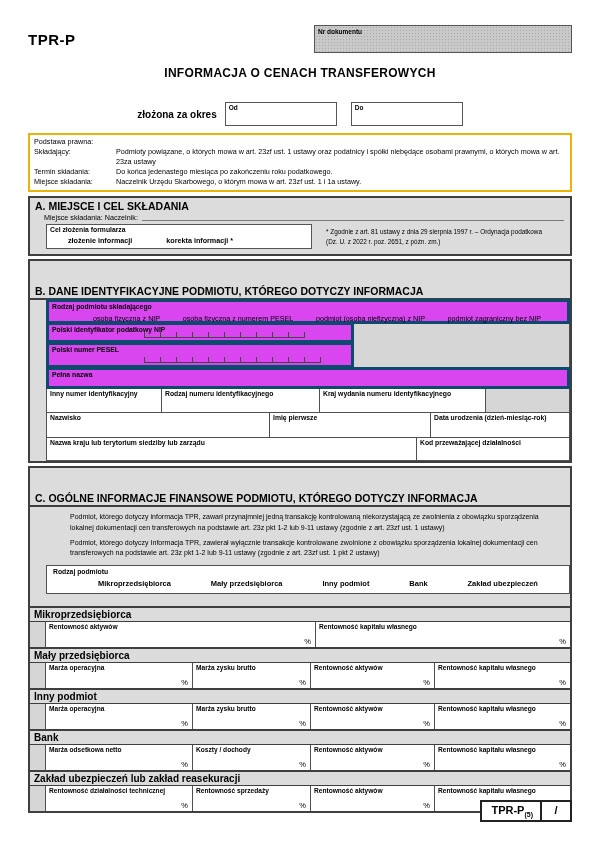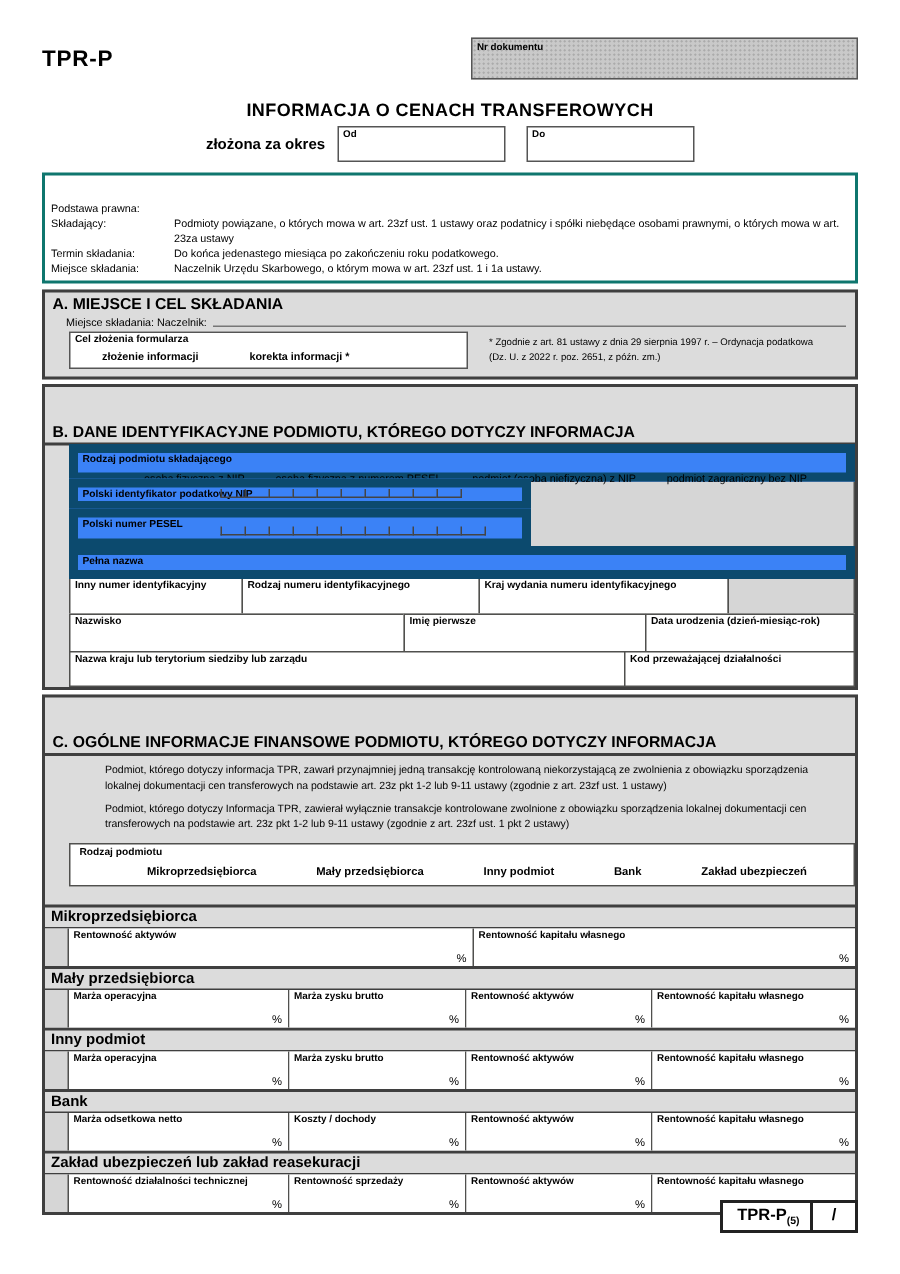"złożona za okres" .period-row { margin-top: 4px -> 22px }
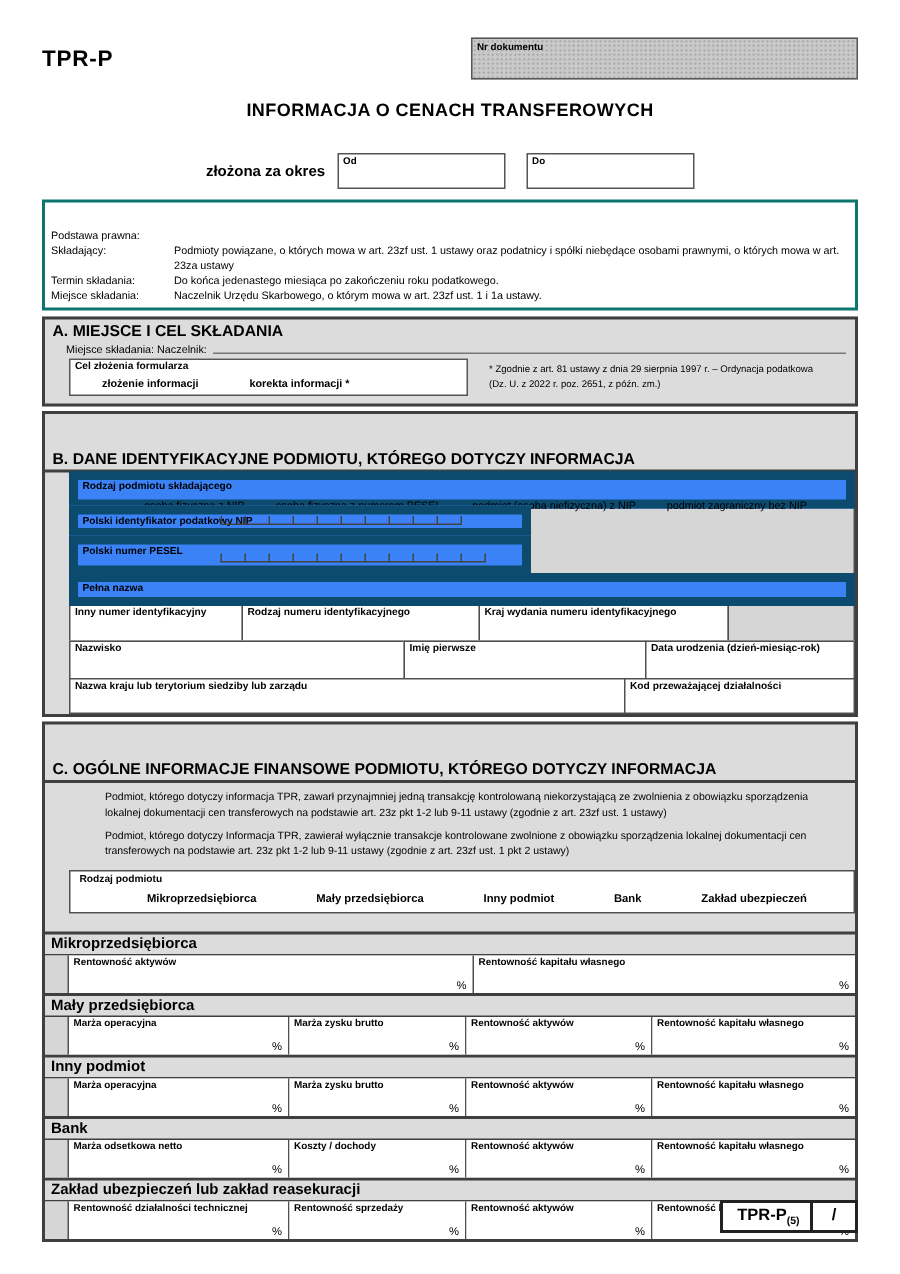"Podstawa prawna:" .legal-box { border: 2px solid #0f766e -> 2px solid #eab308; padding: 17px 4px 3px 4px -> 2px 4px 3px 4px }
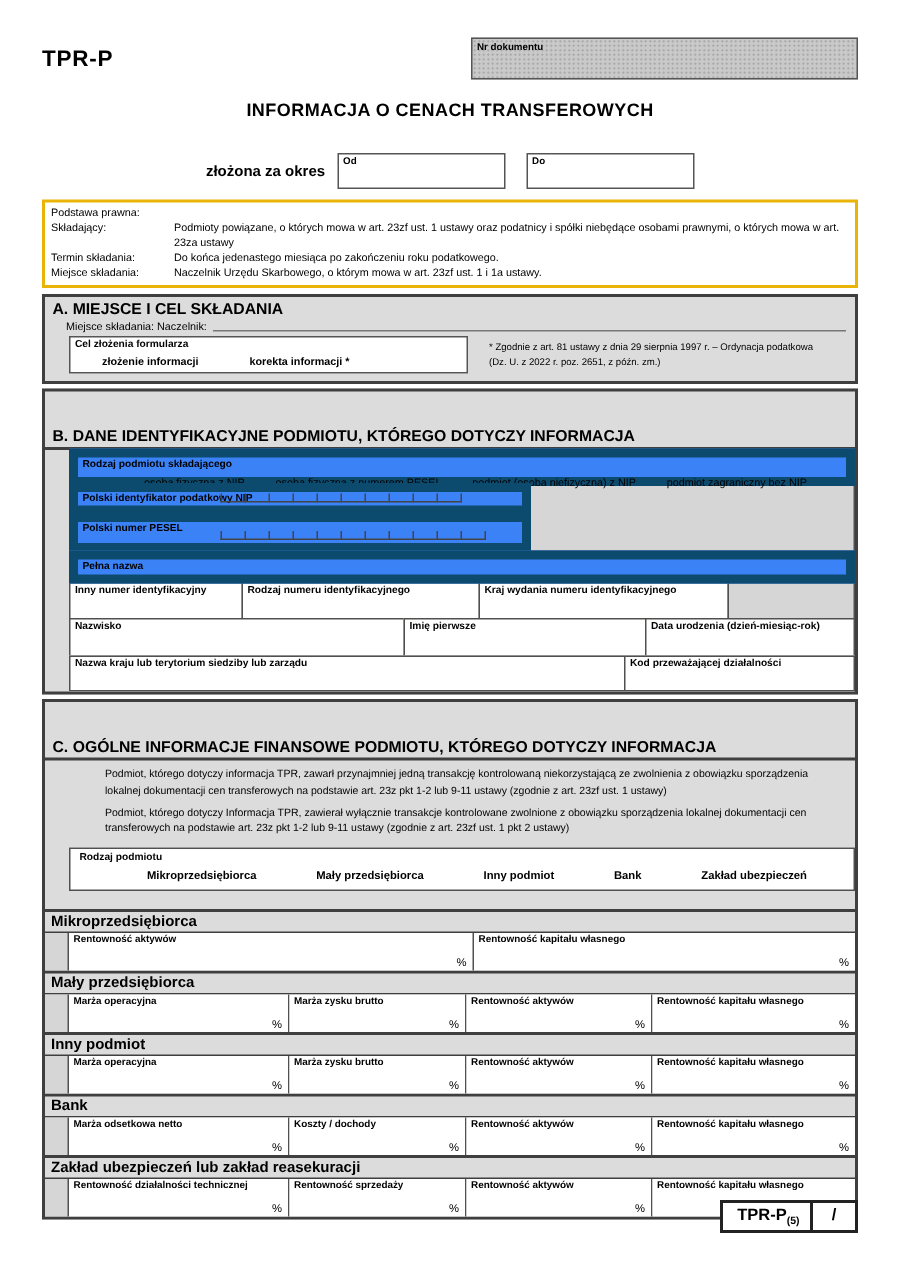"osoba fizyczna z NIP" .bbox { background: #3b82f6 -> #d946ef; border: 6px solid #0c4a6e -> 3px solid #0c4a6e }
